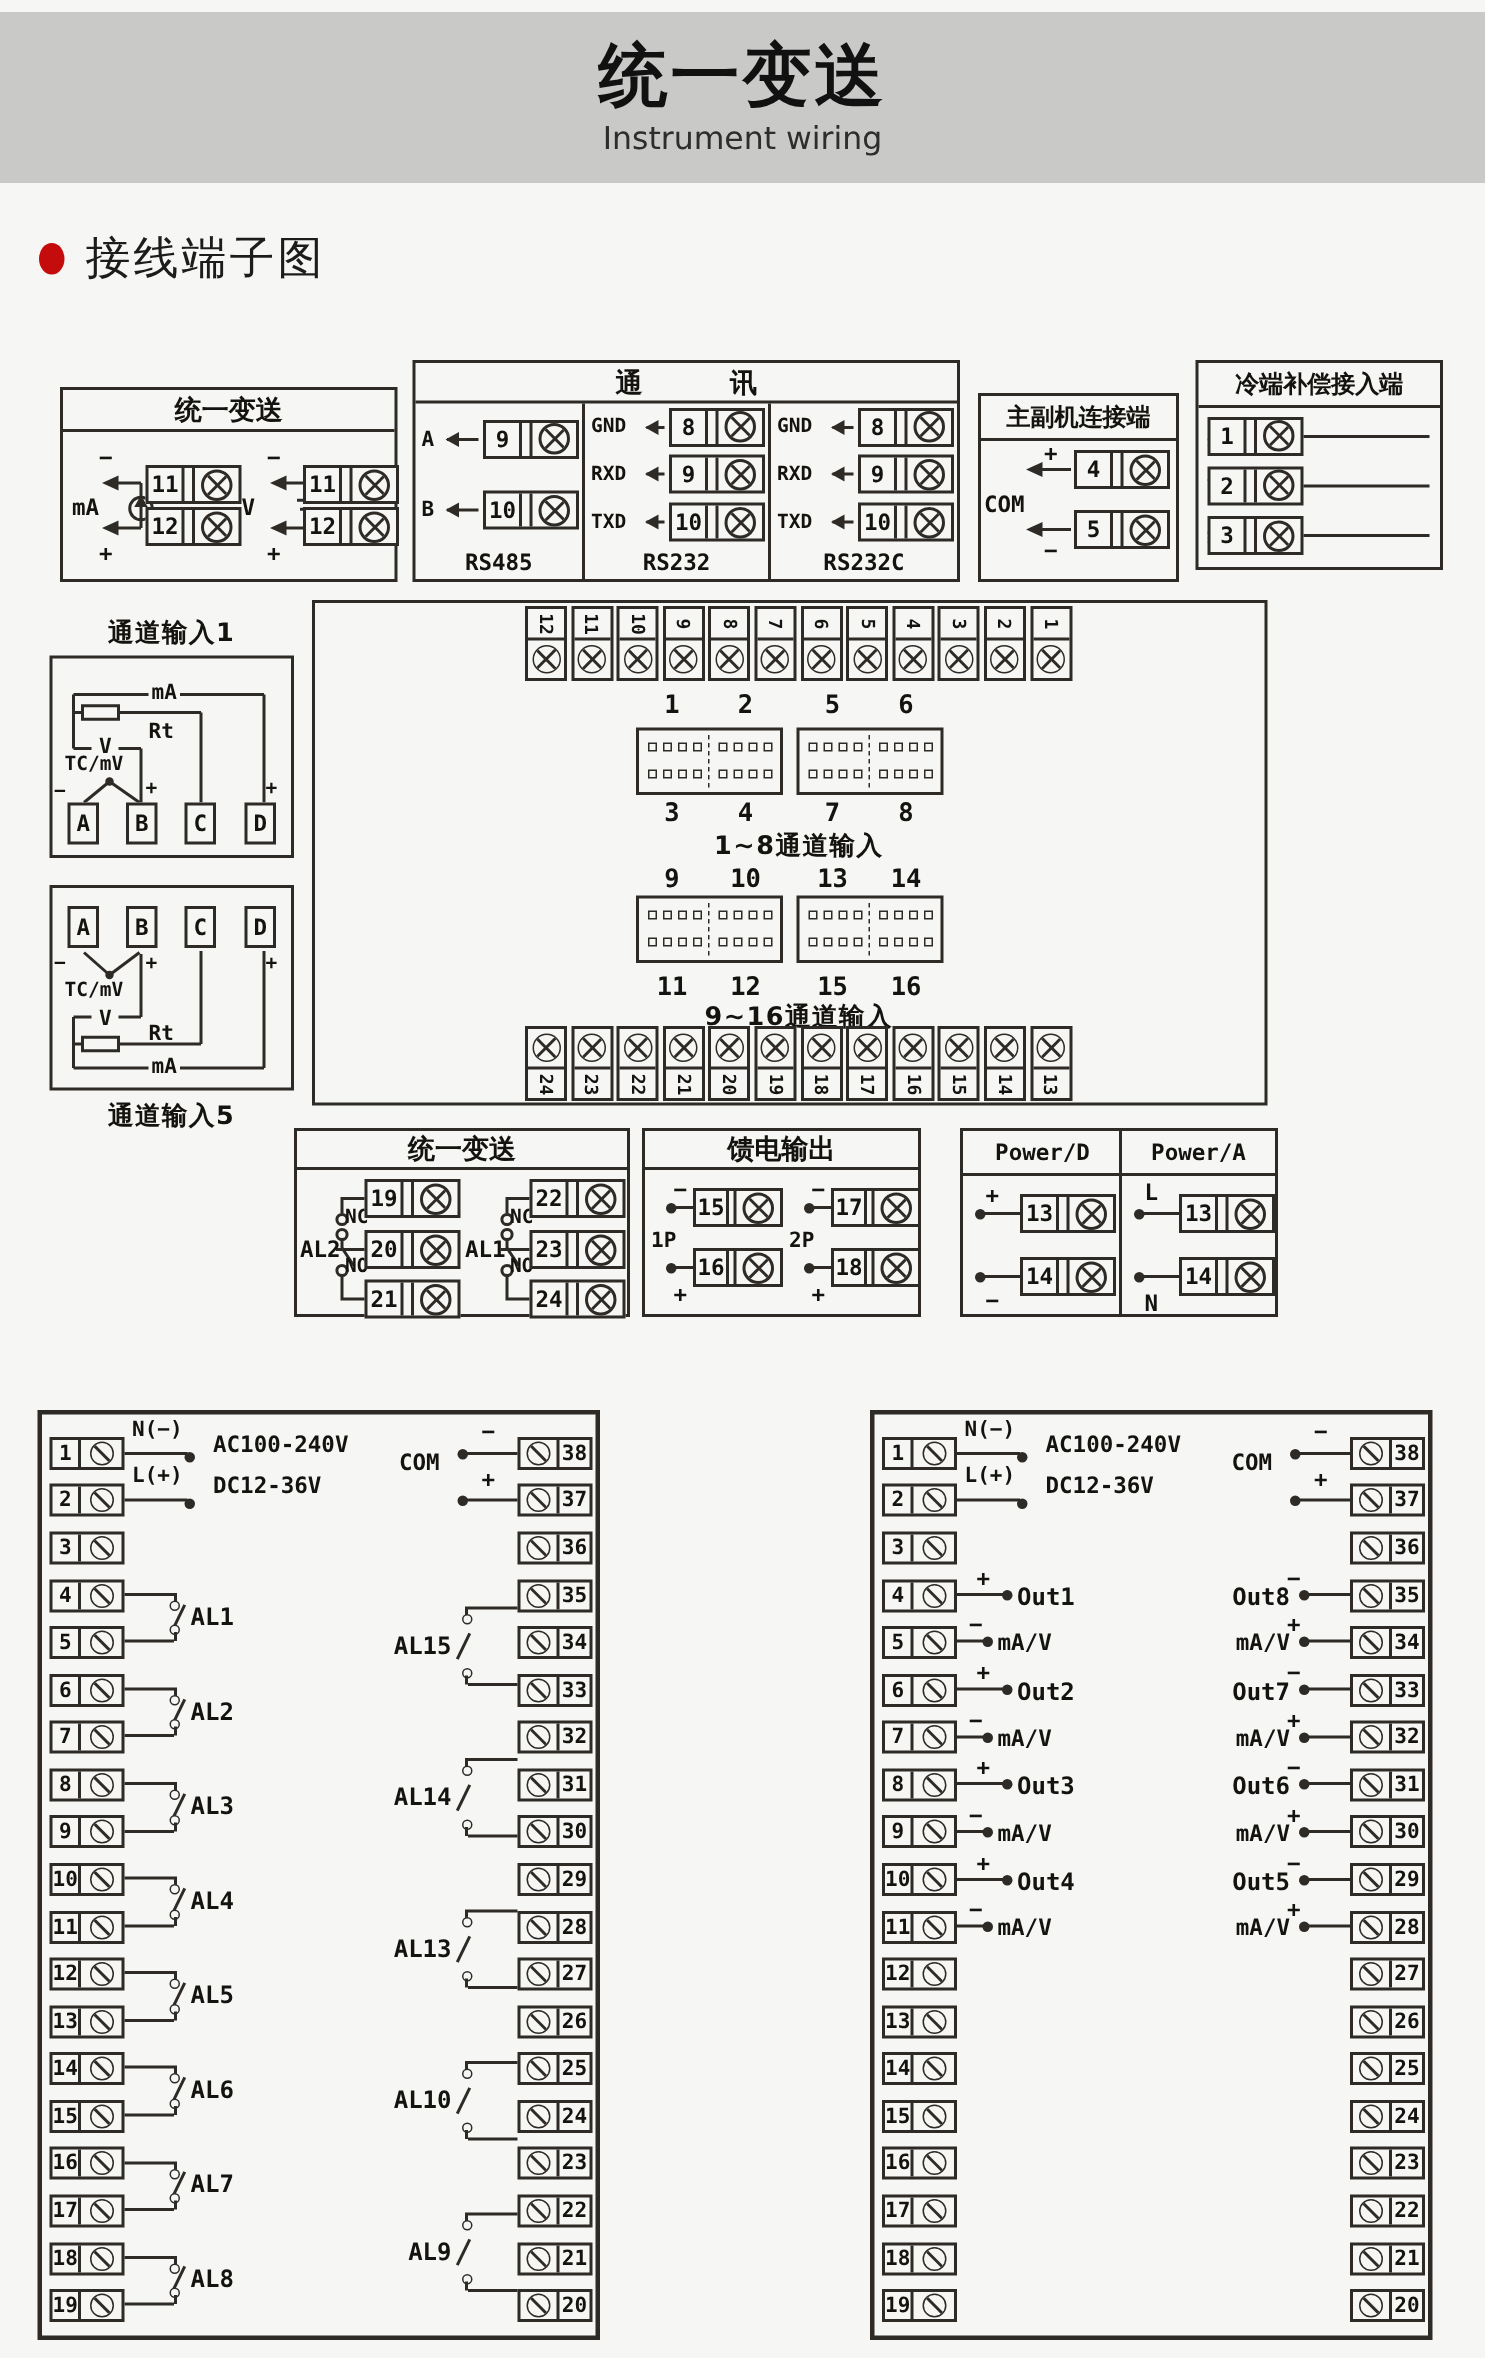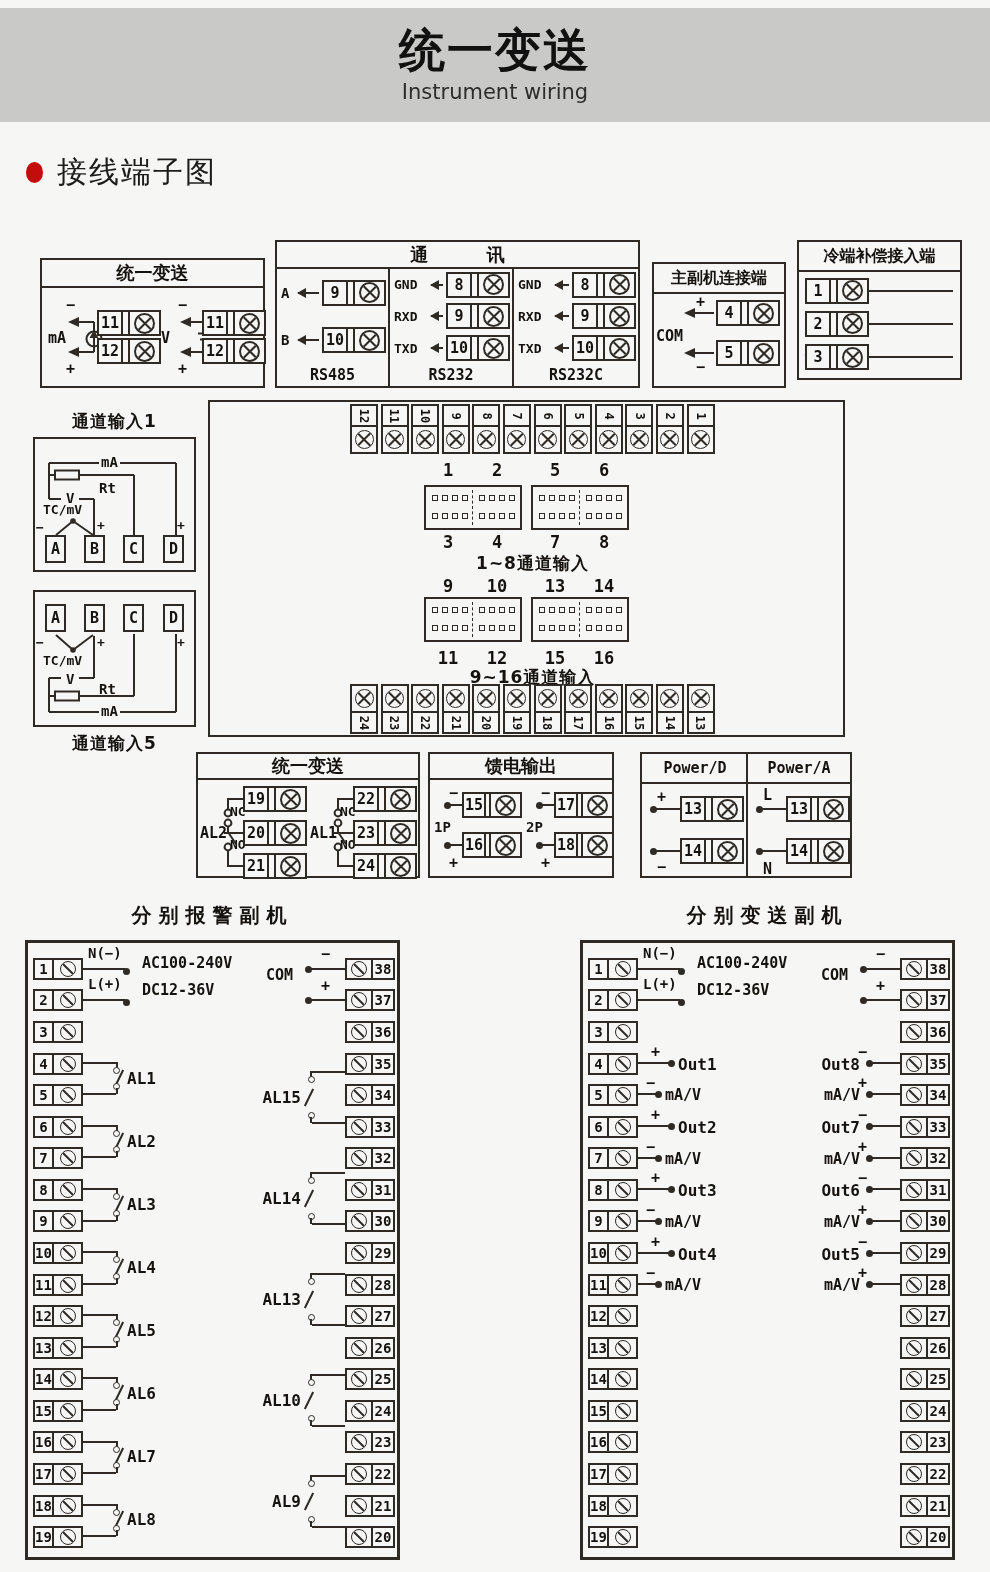"分别报警副机" div.bigtitle { html: <div>分别报警副机</div> -> none }
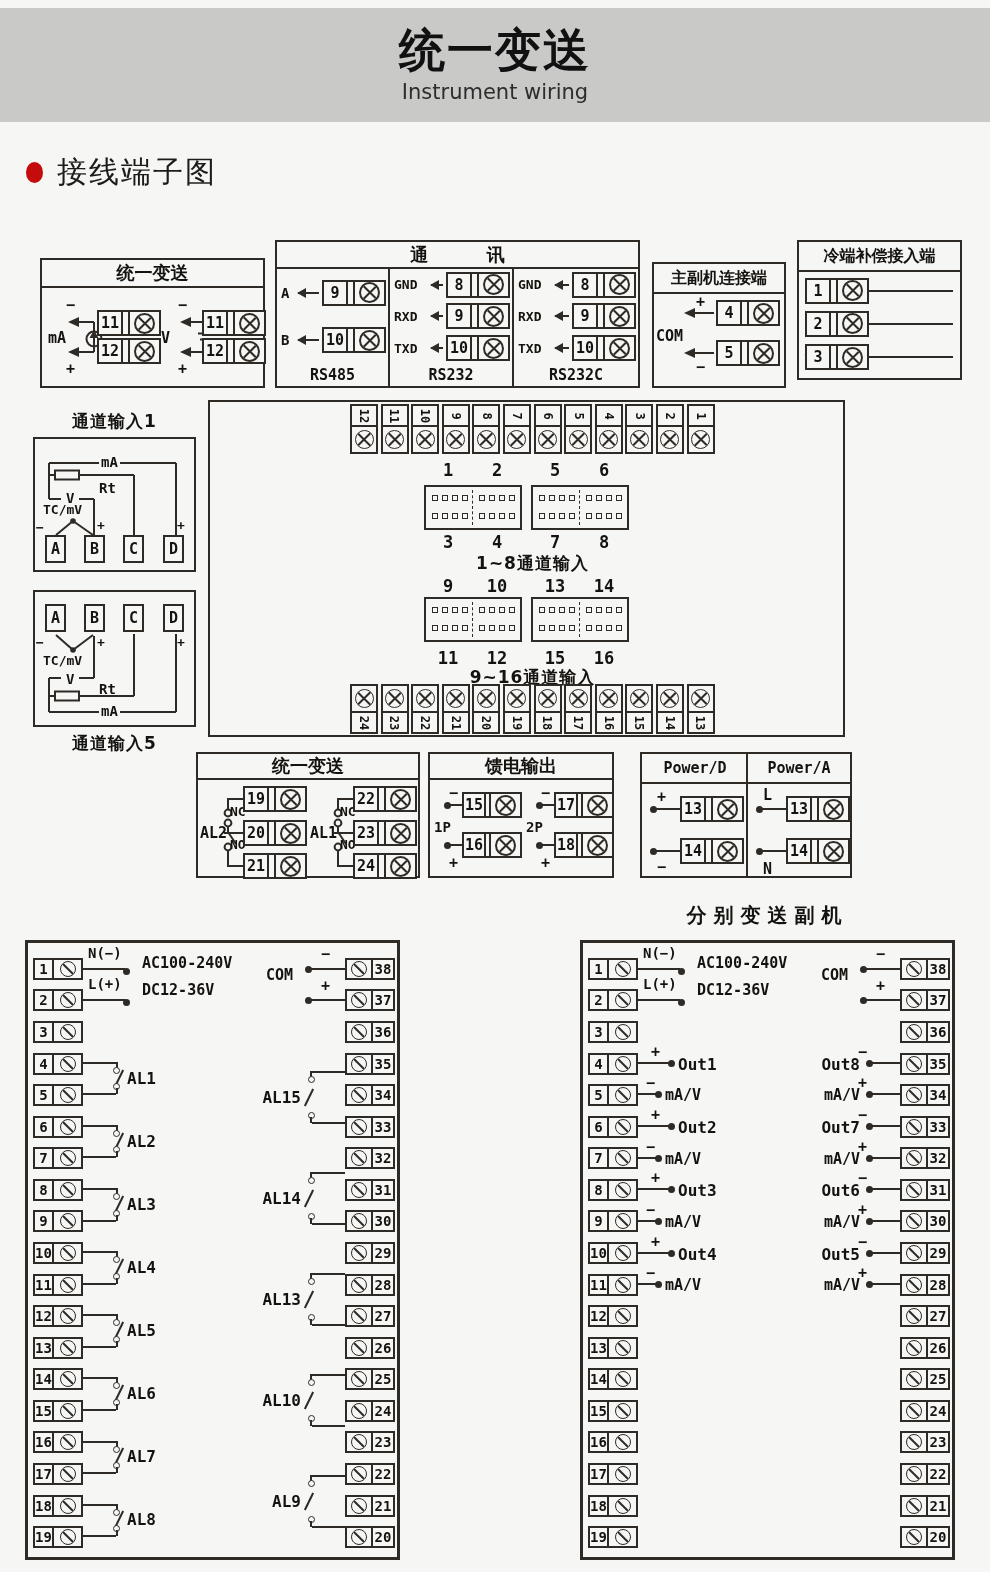"分别变送副机" div.bigtitle { html: <div>分别变送副机</div> -> none }
